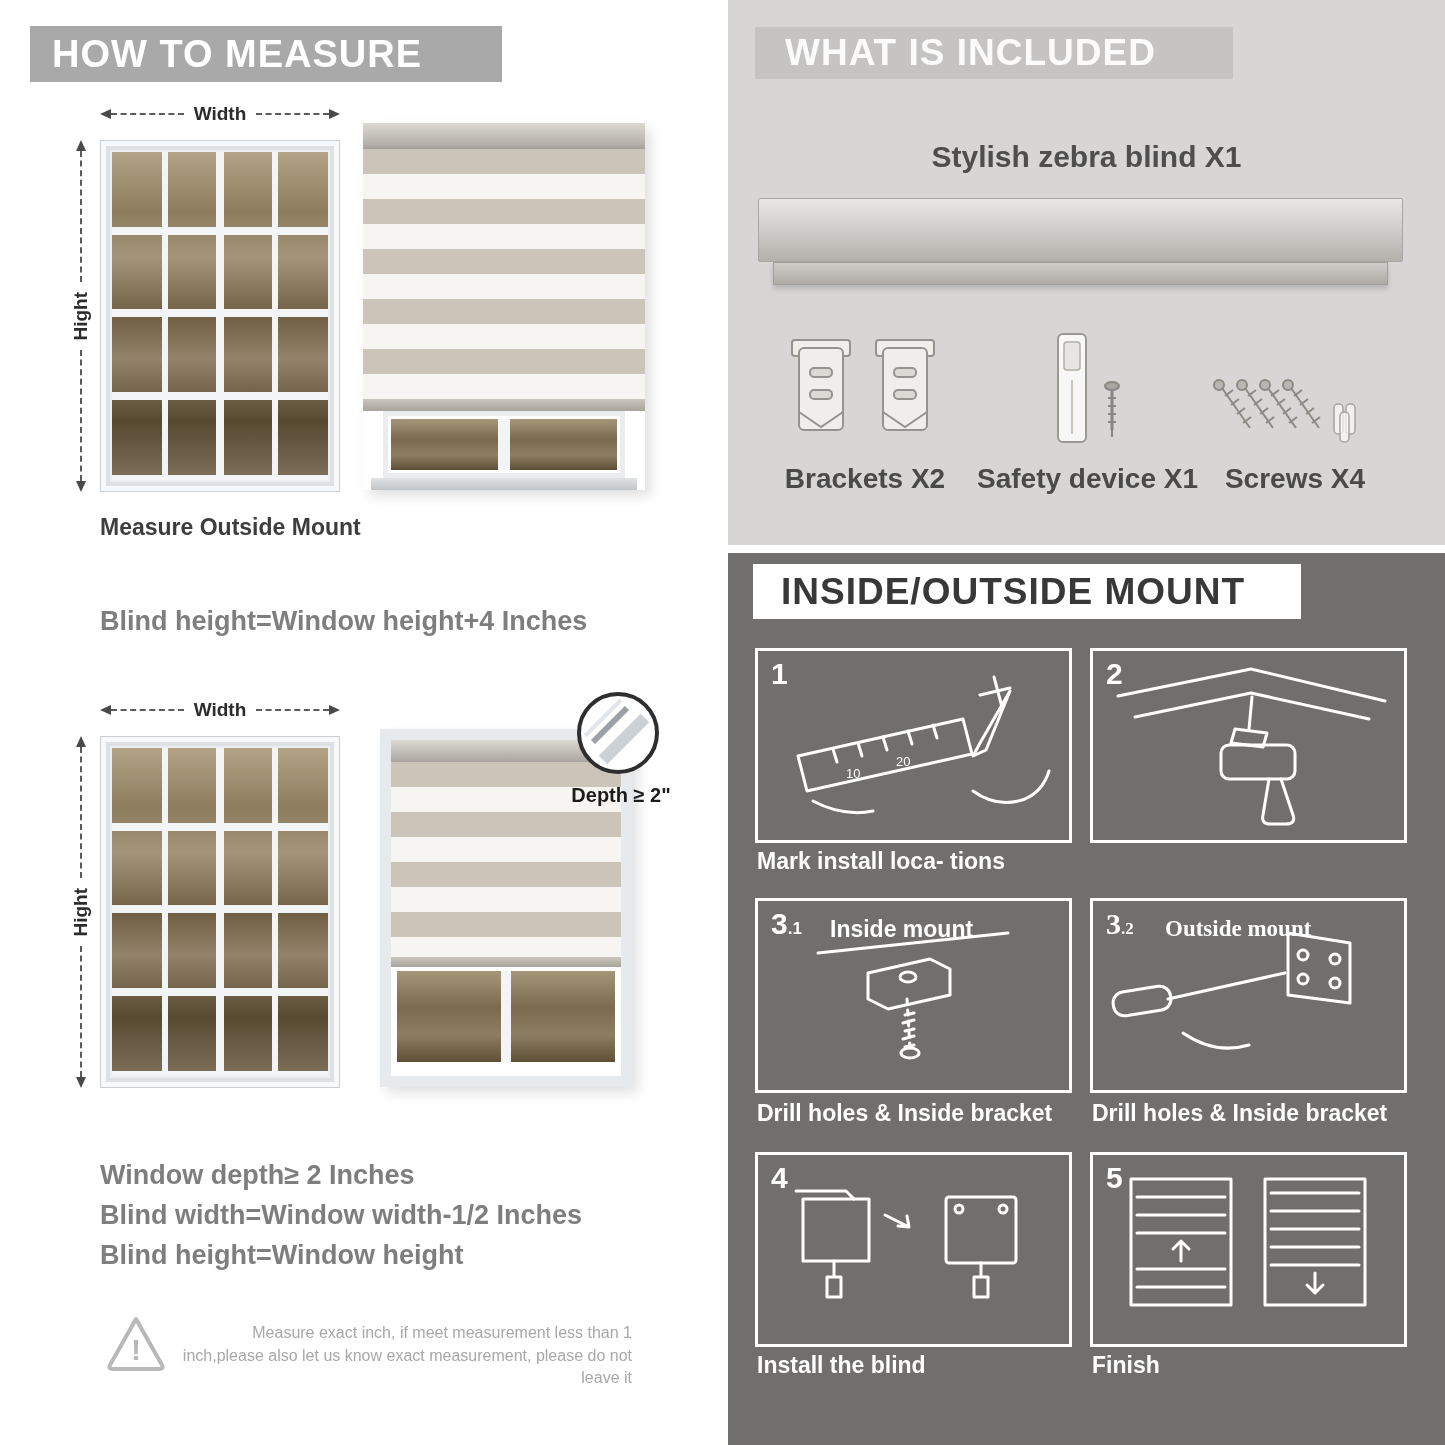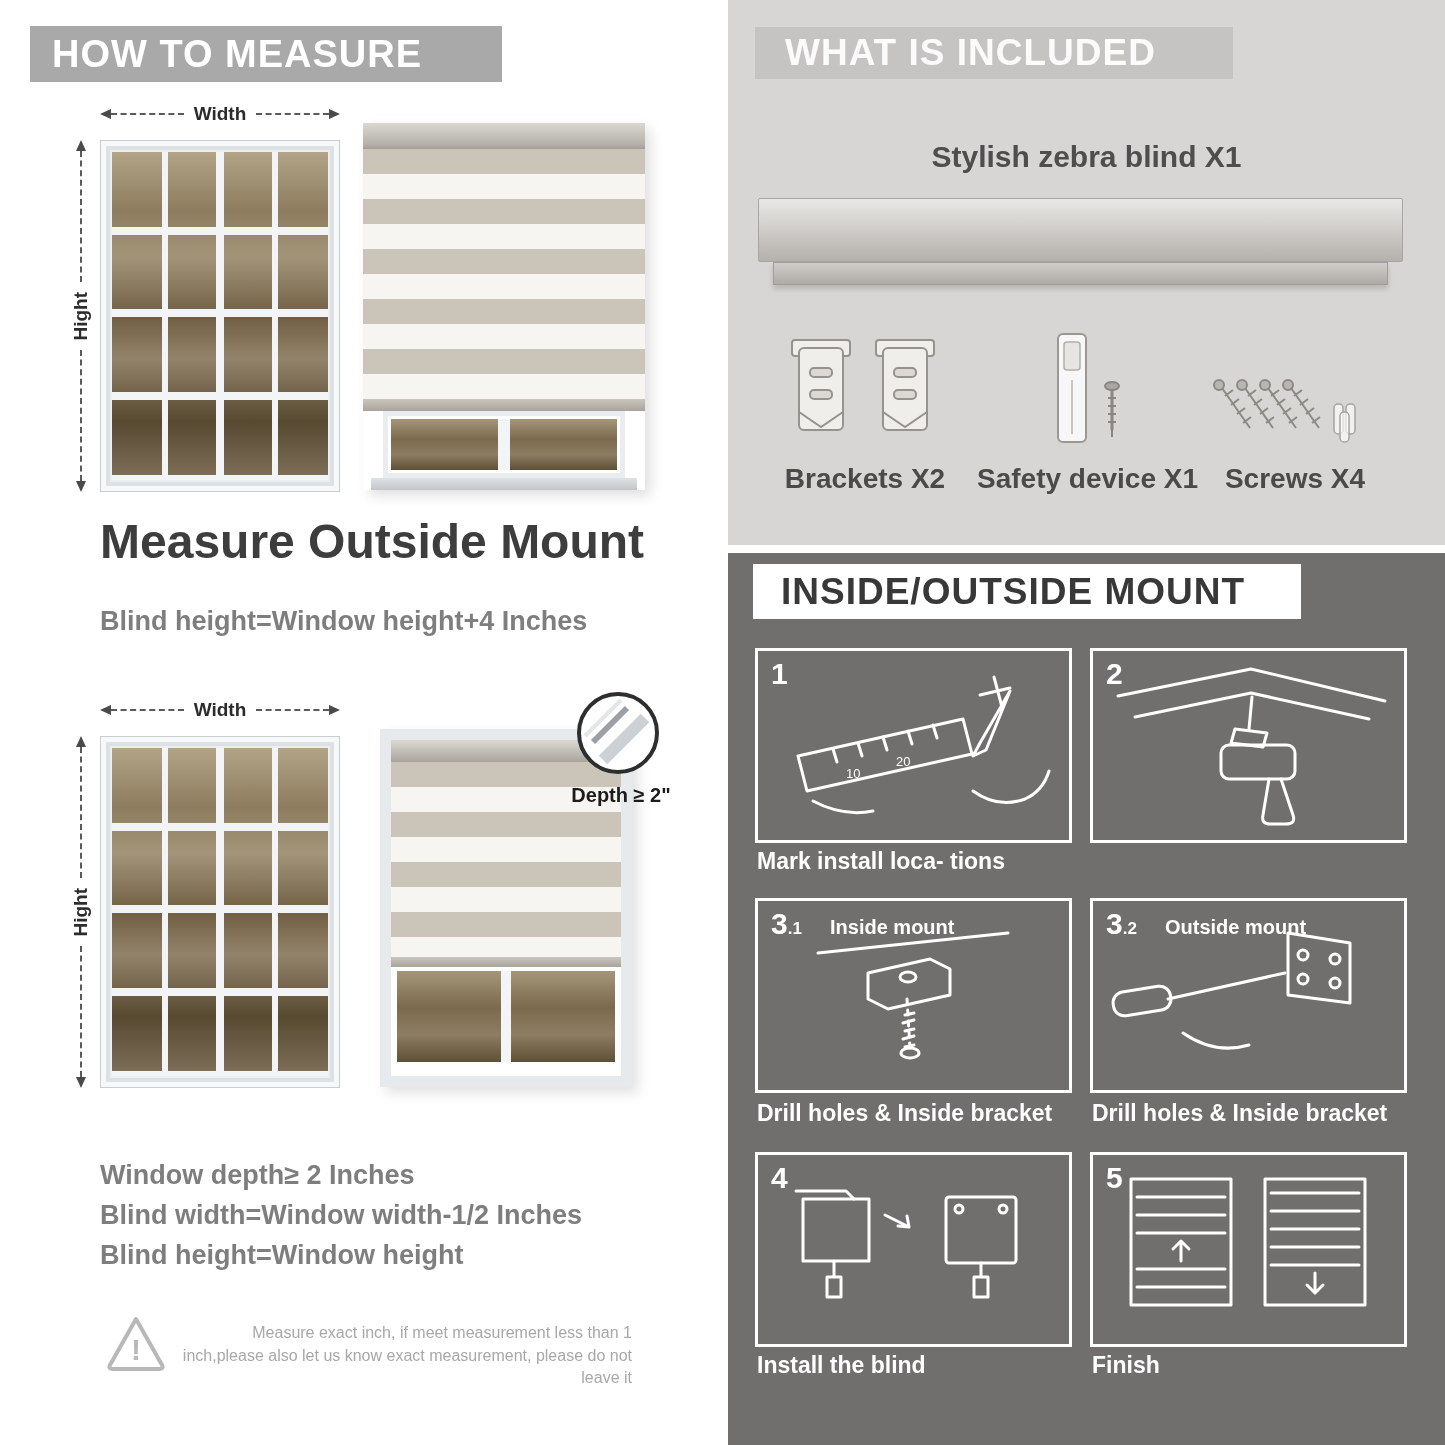"Measure Outside Mount" .heading { font-size: 48px -> 23px }
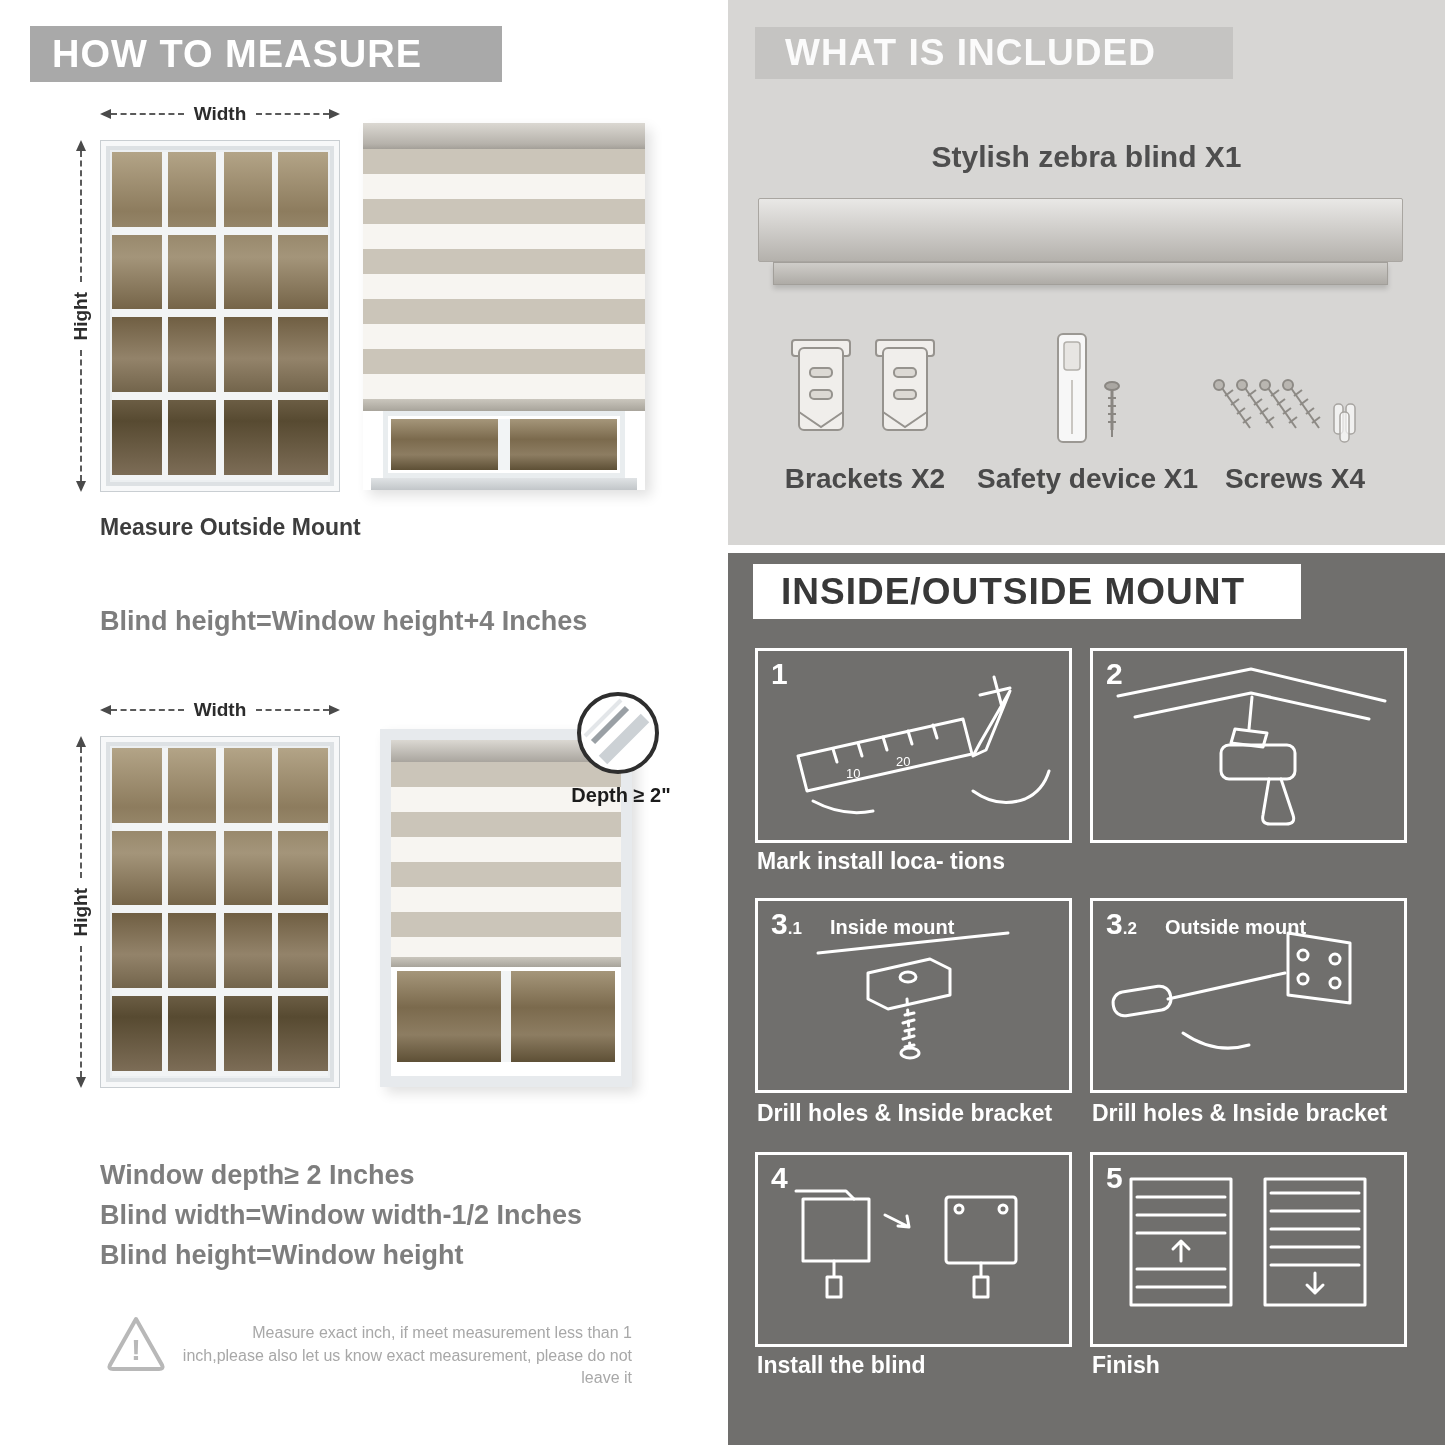"Inside mount" .step-title { font-size: 20px -> 23px }
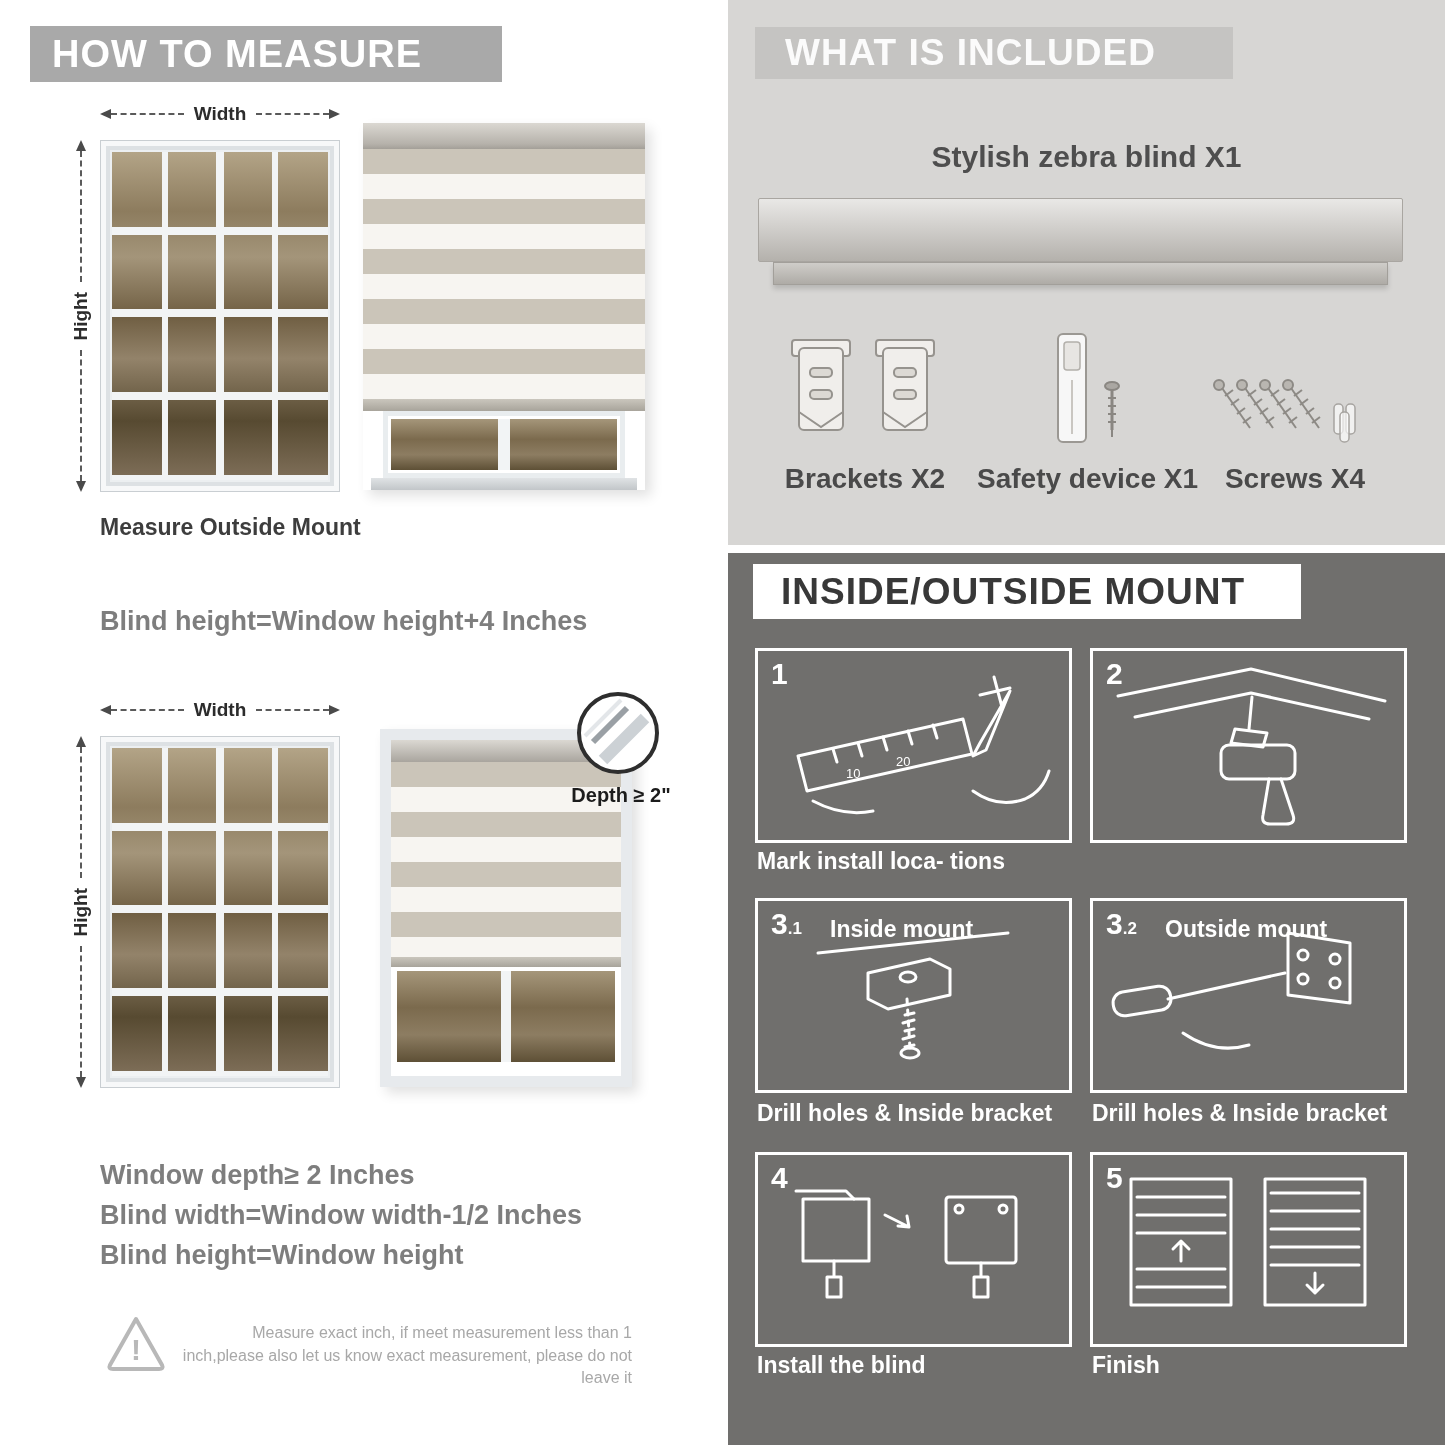"3.2" div.step-box { font-family: none -> Liberation Serif, serif }
